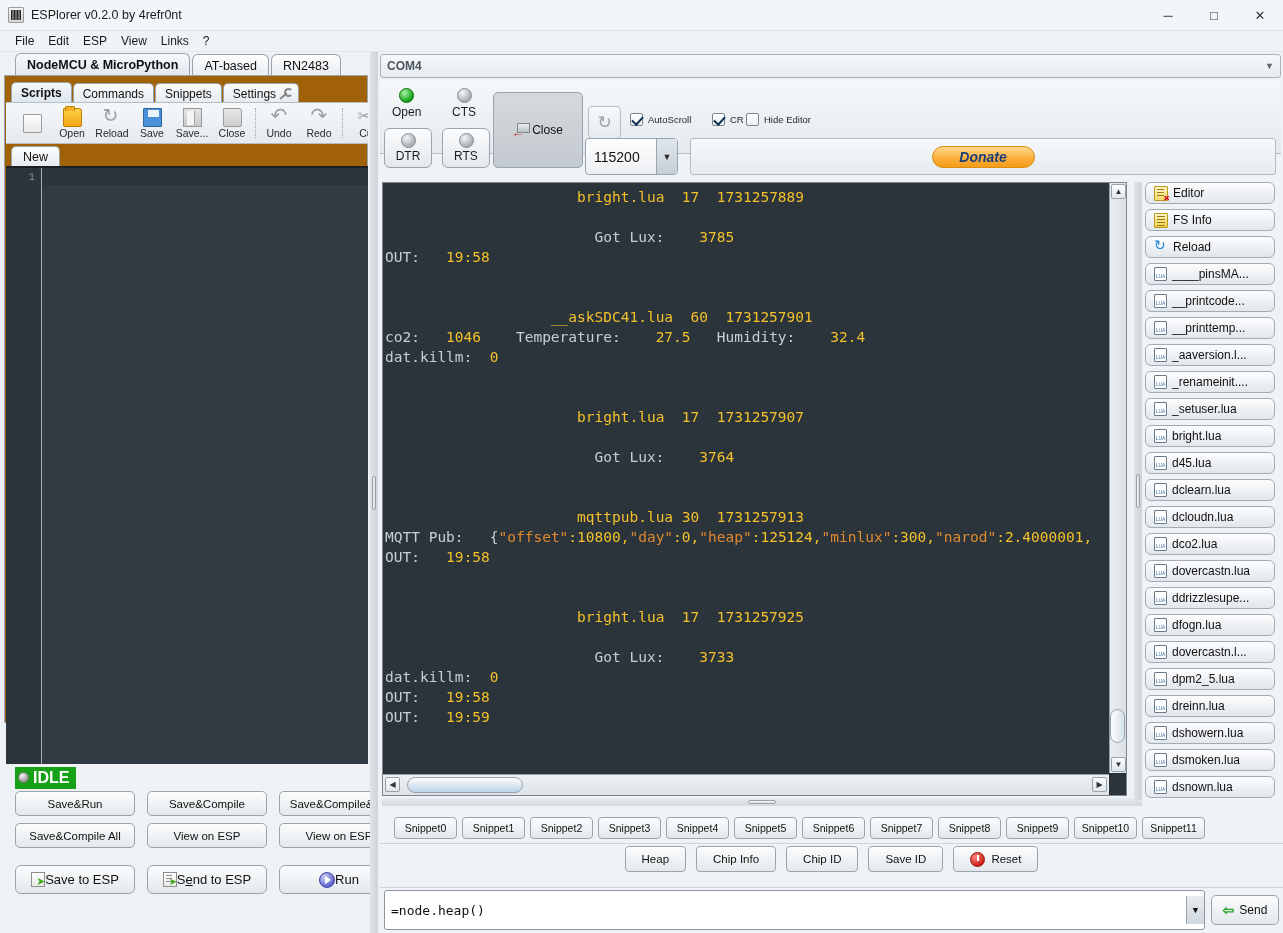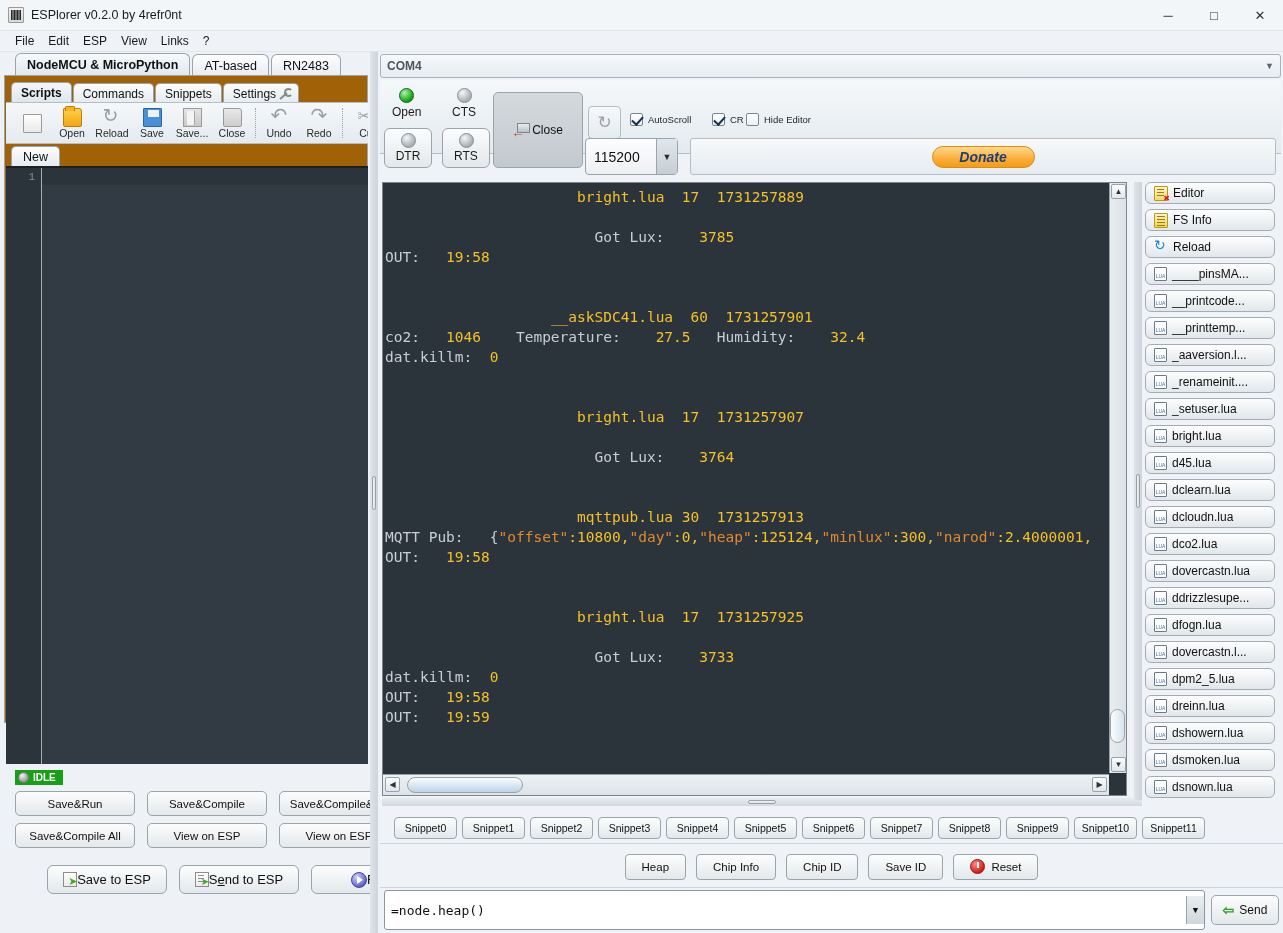"IDLE" .idle-badge { font-size: 10px -> 16px }
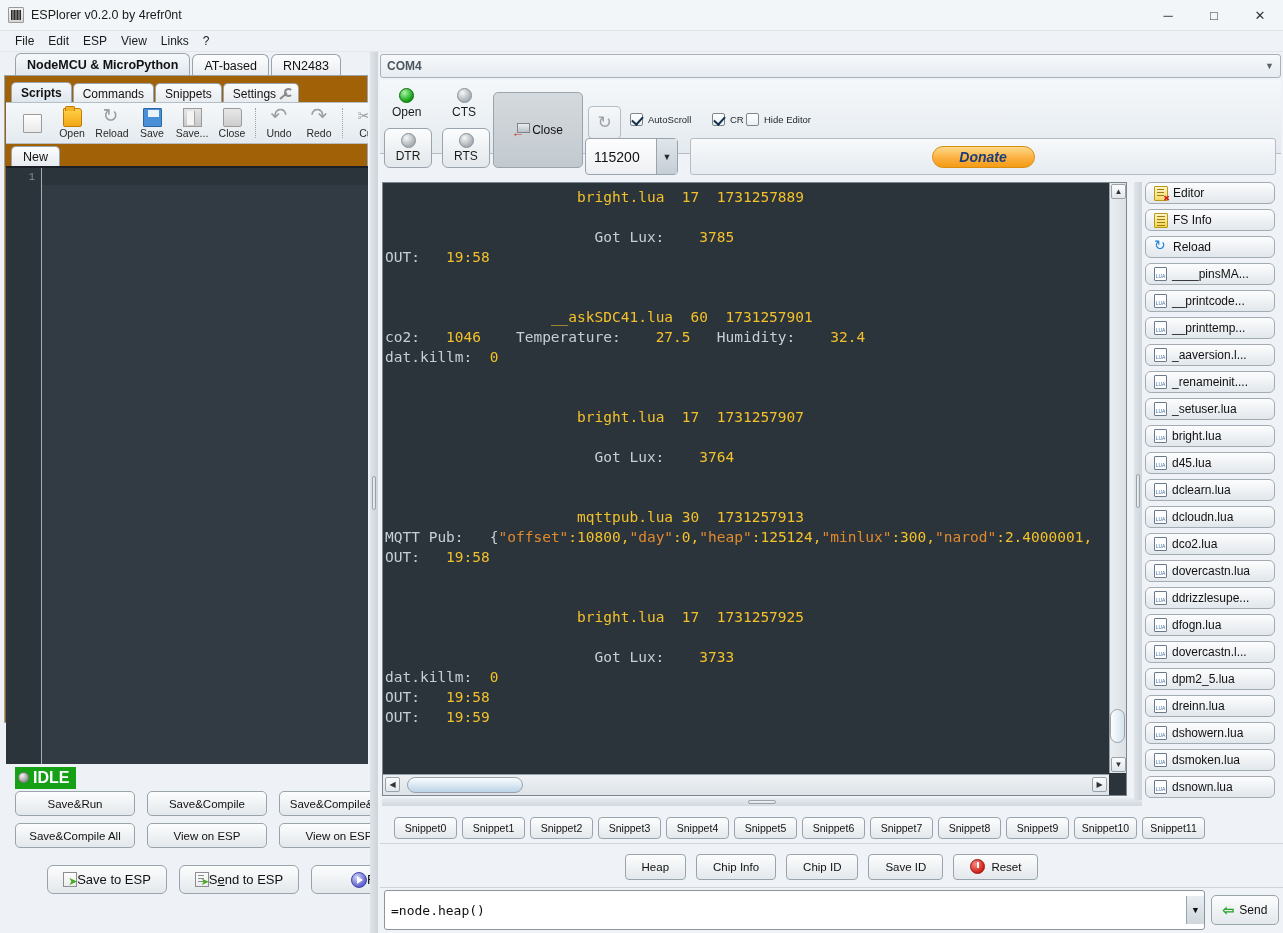"Heap" .cmd-bar { align-items: center -> none }
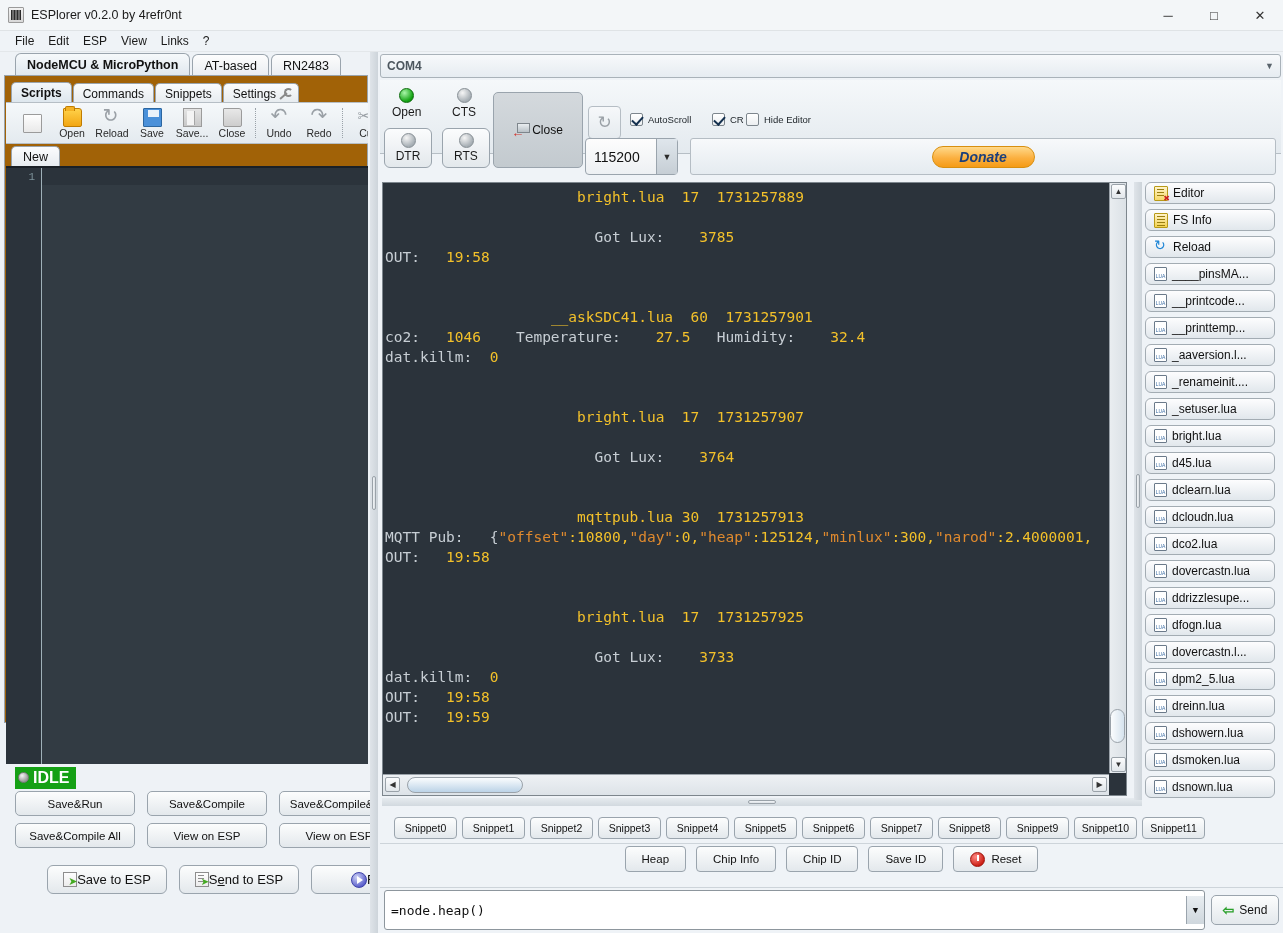"Save to ESP" .bigbtn { margin-left: 32px -> none }
